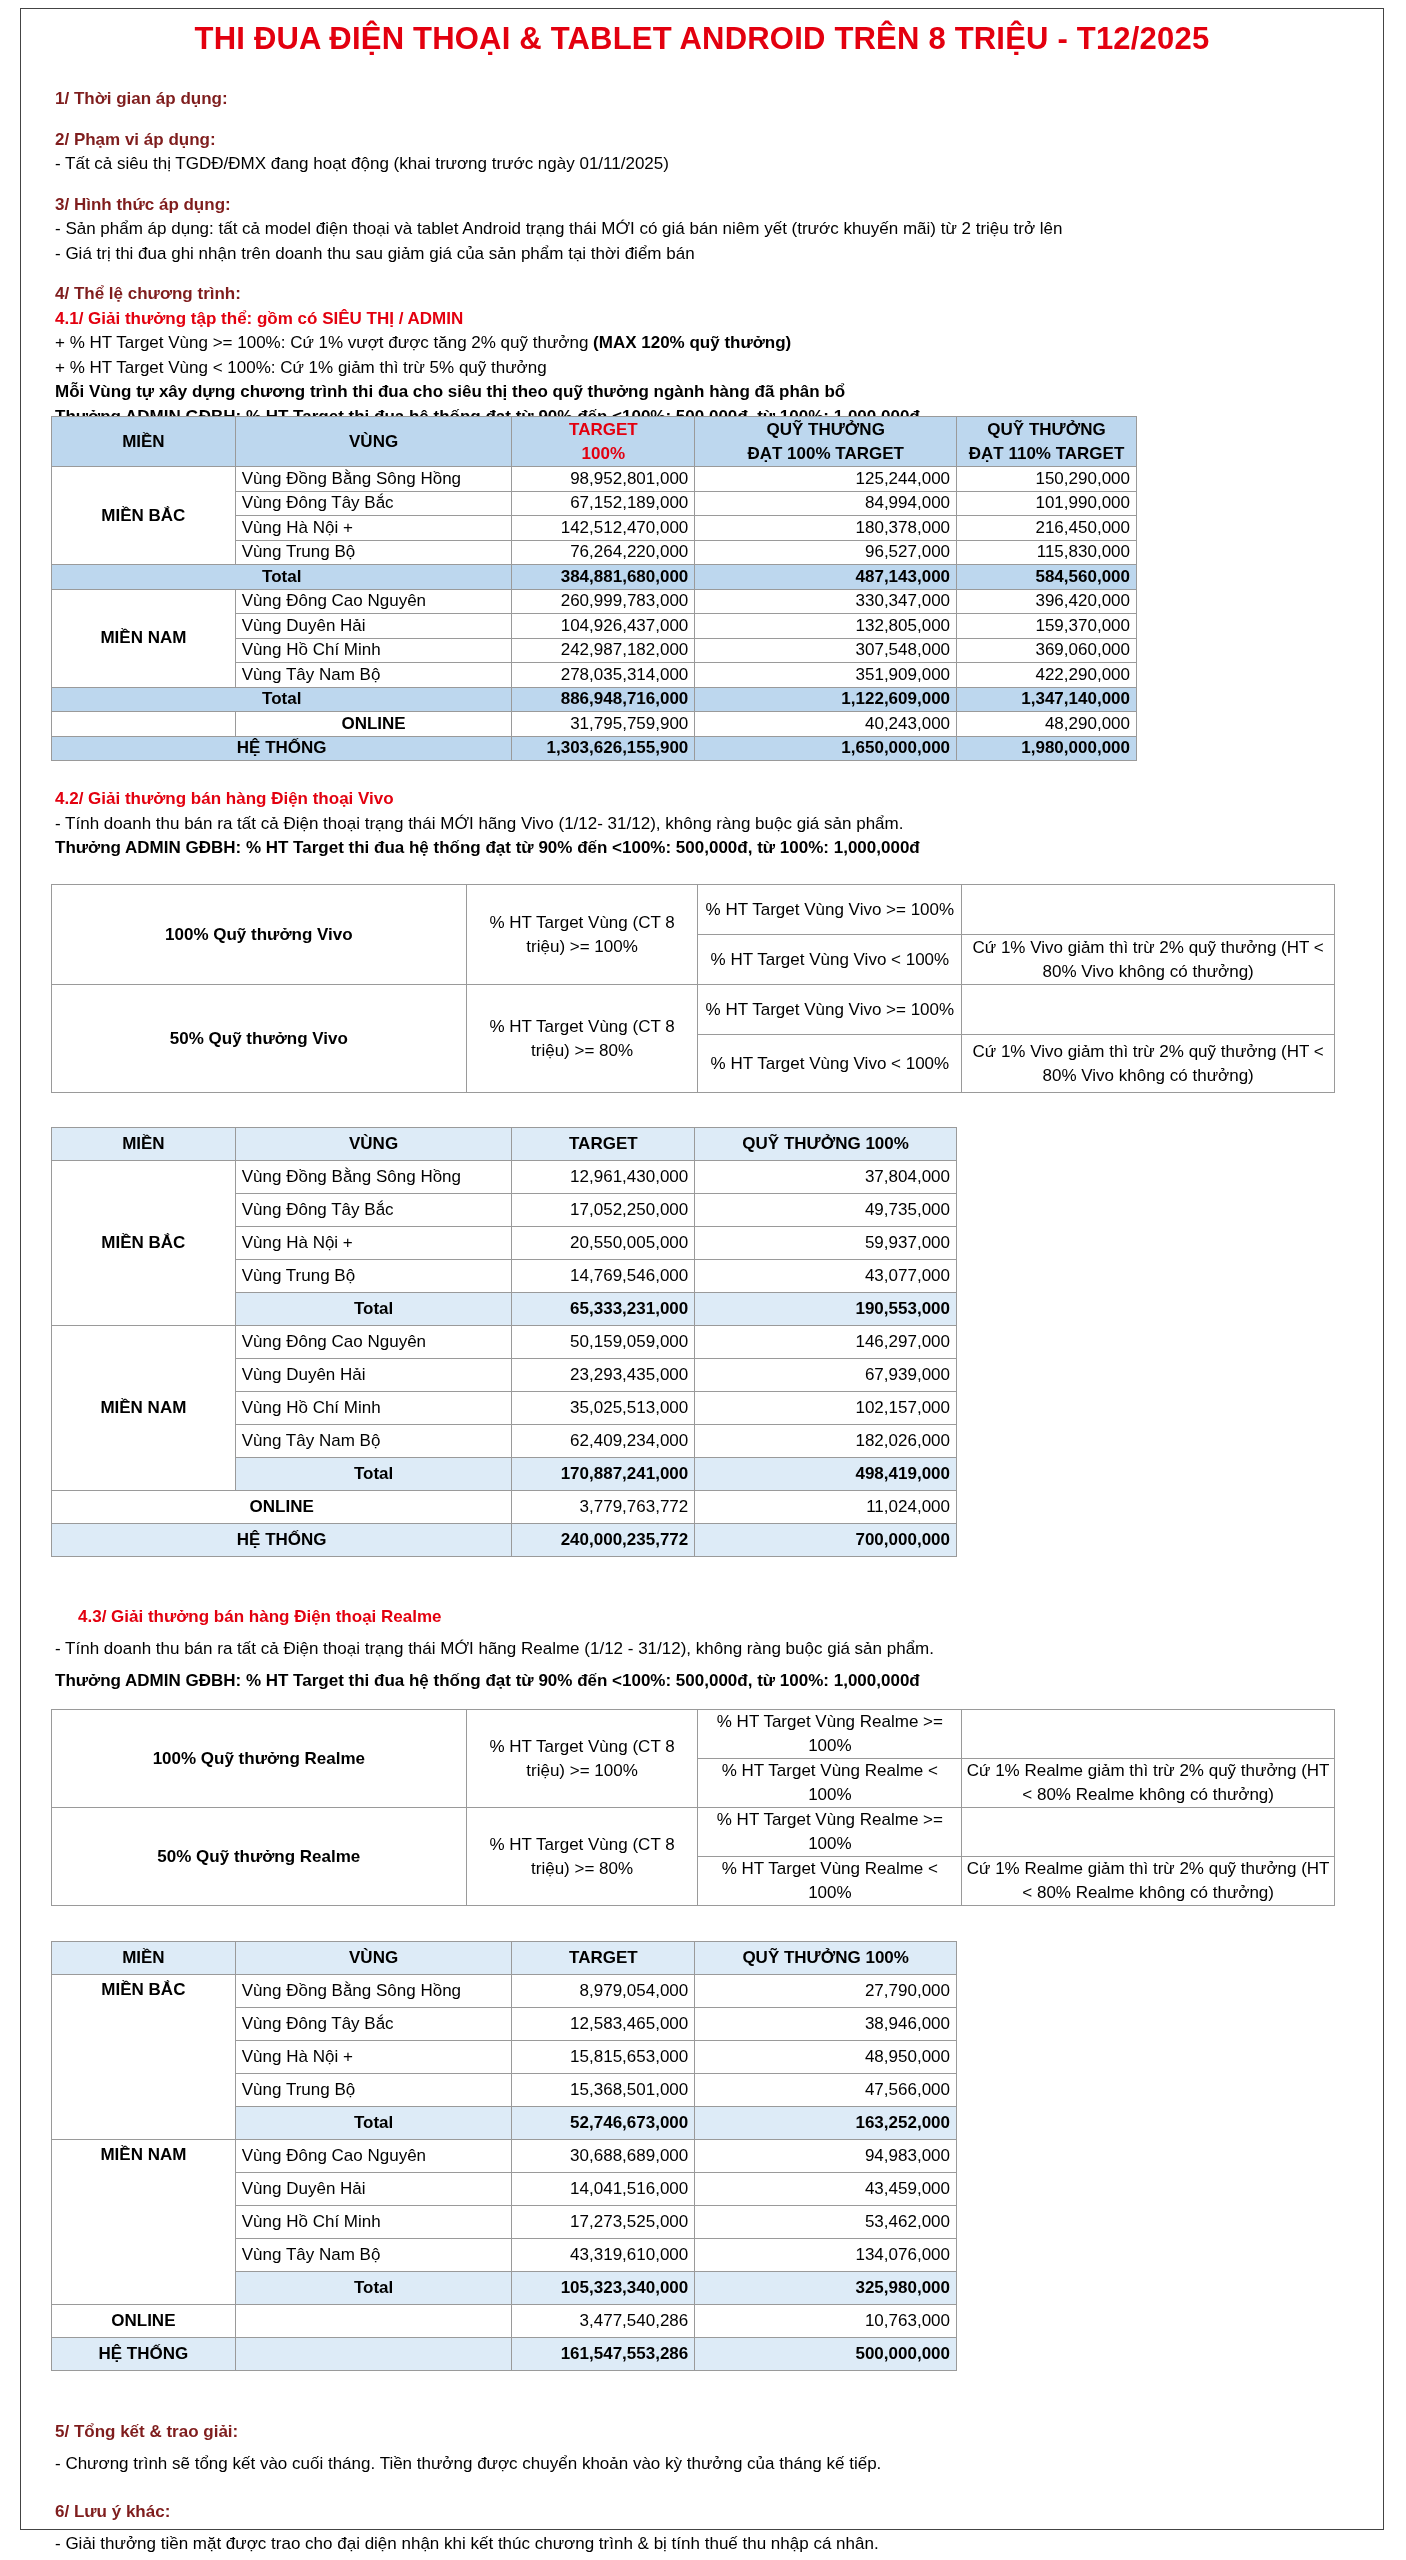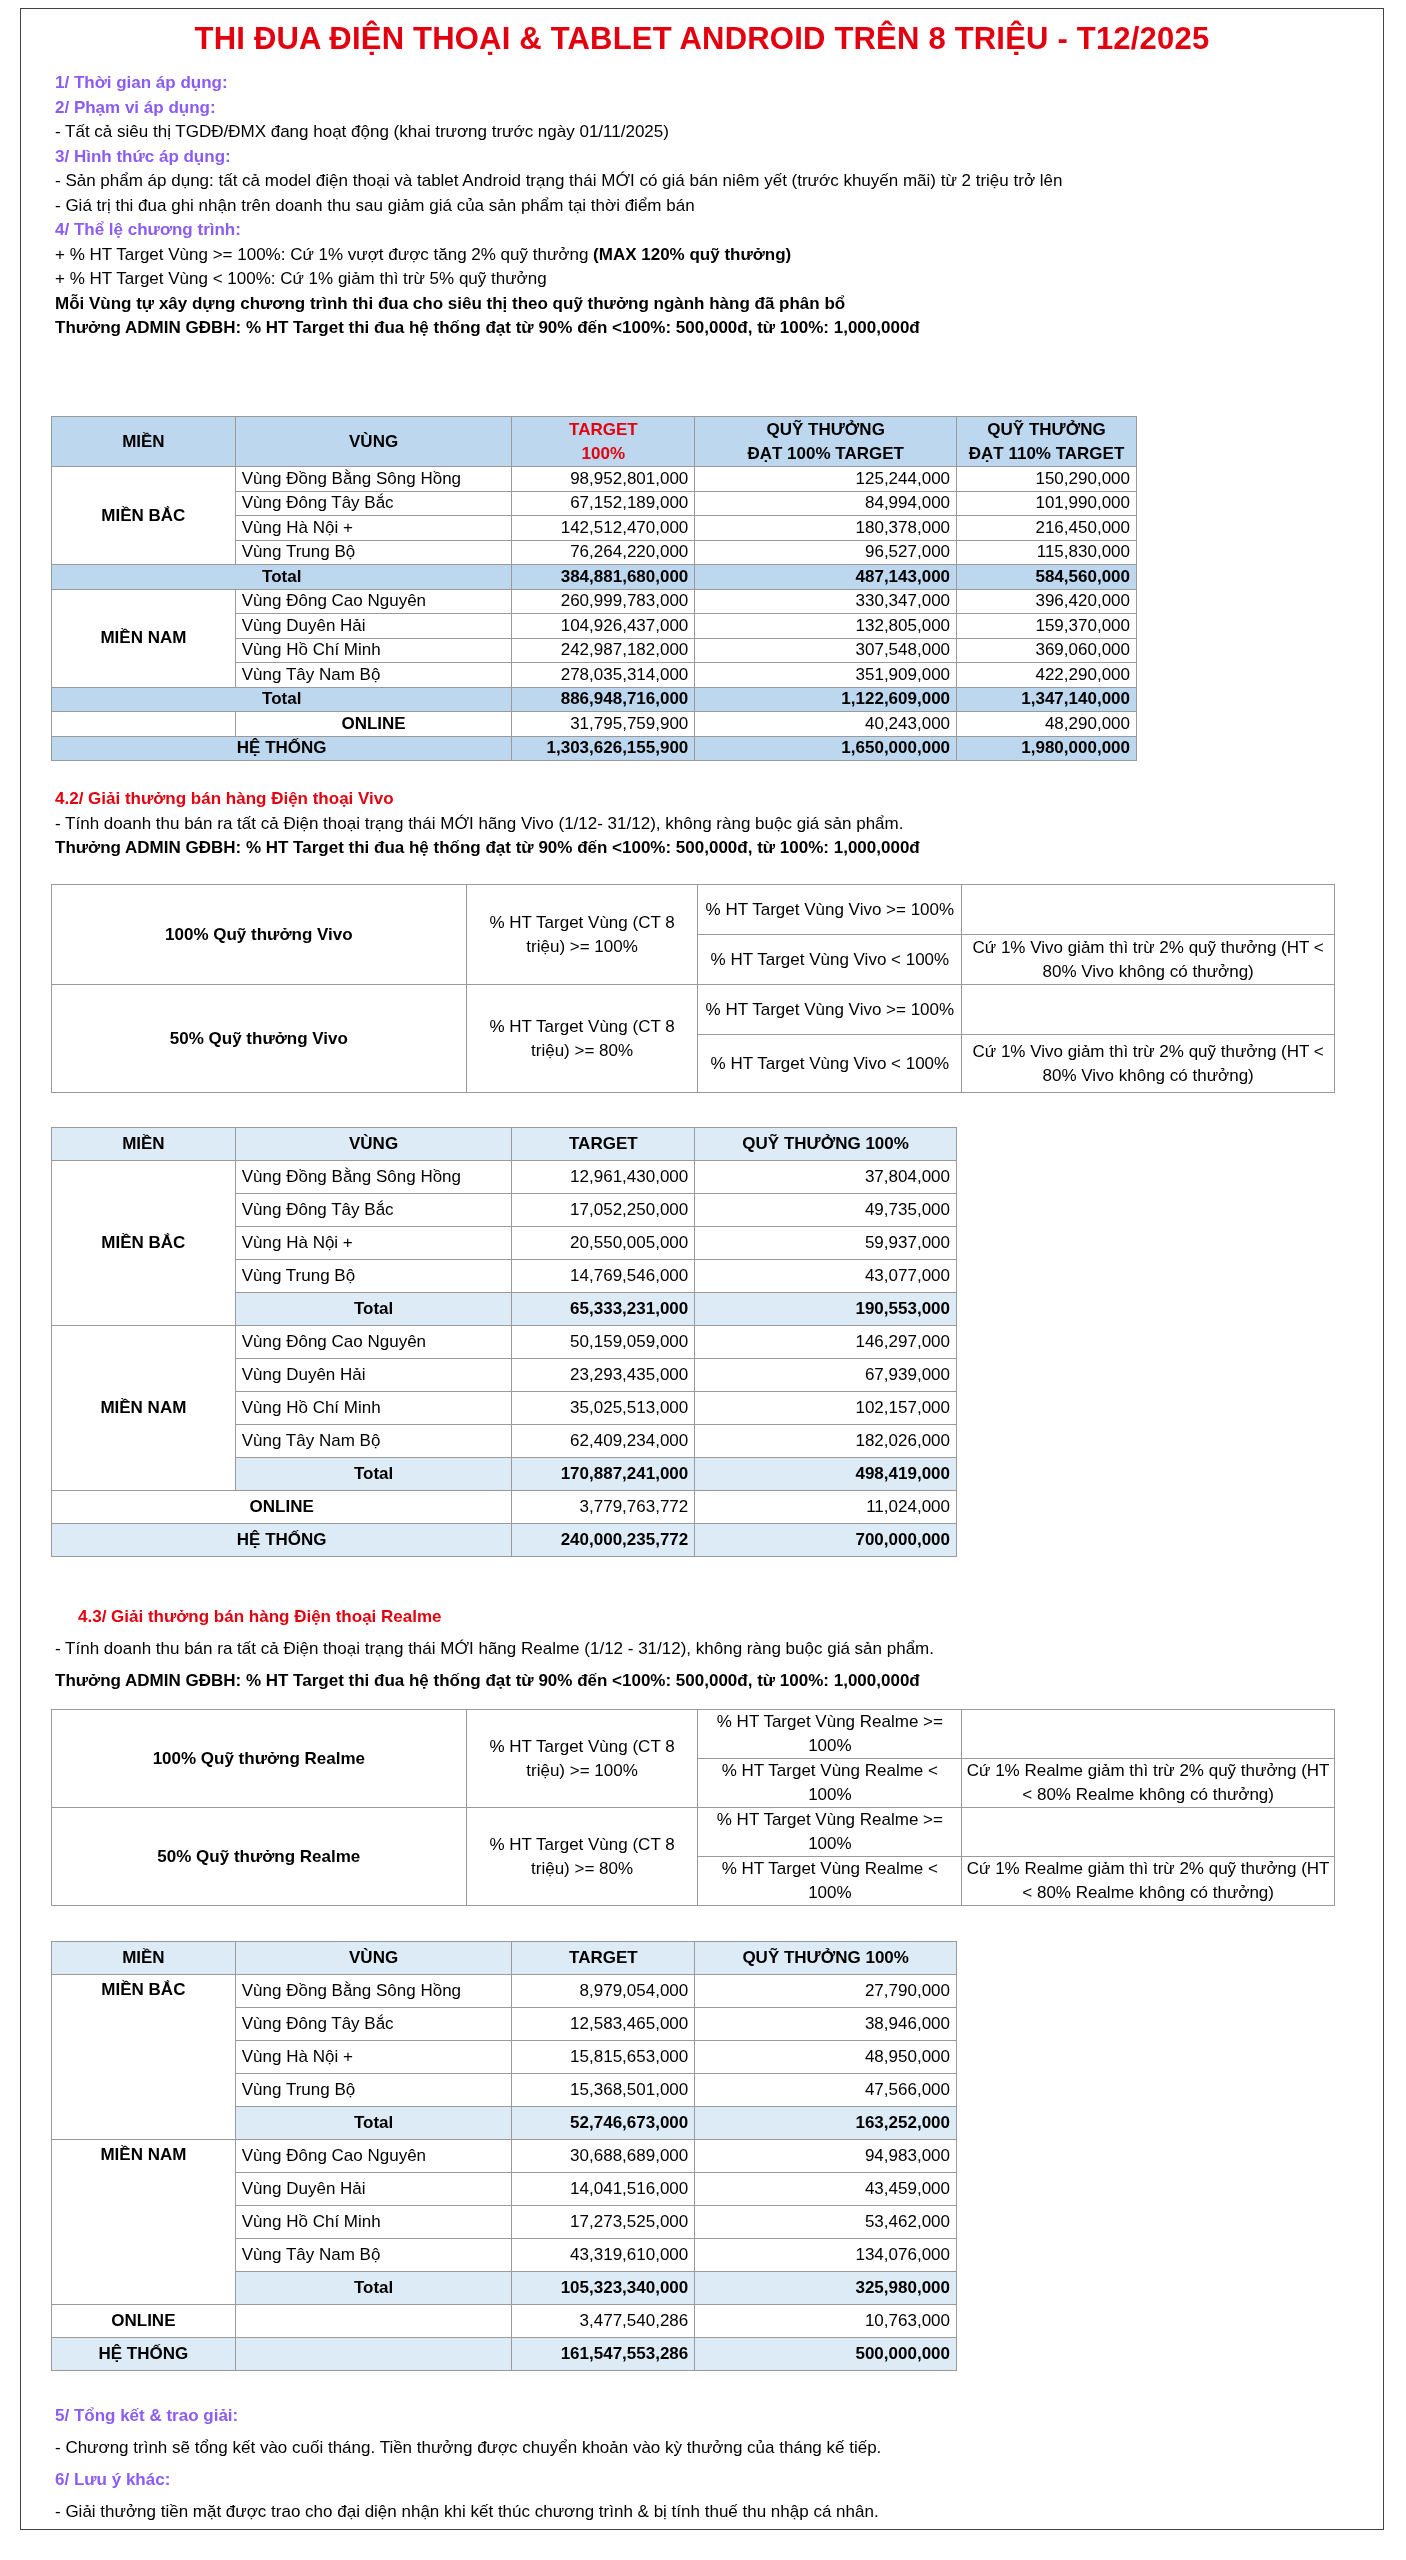"1/ Thời gian áp dụng:" .h-blue { color: #8b5cf6 -> #7f1d1d; margin-top: none -> 16px }
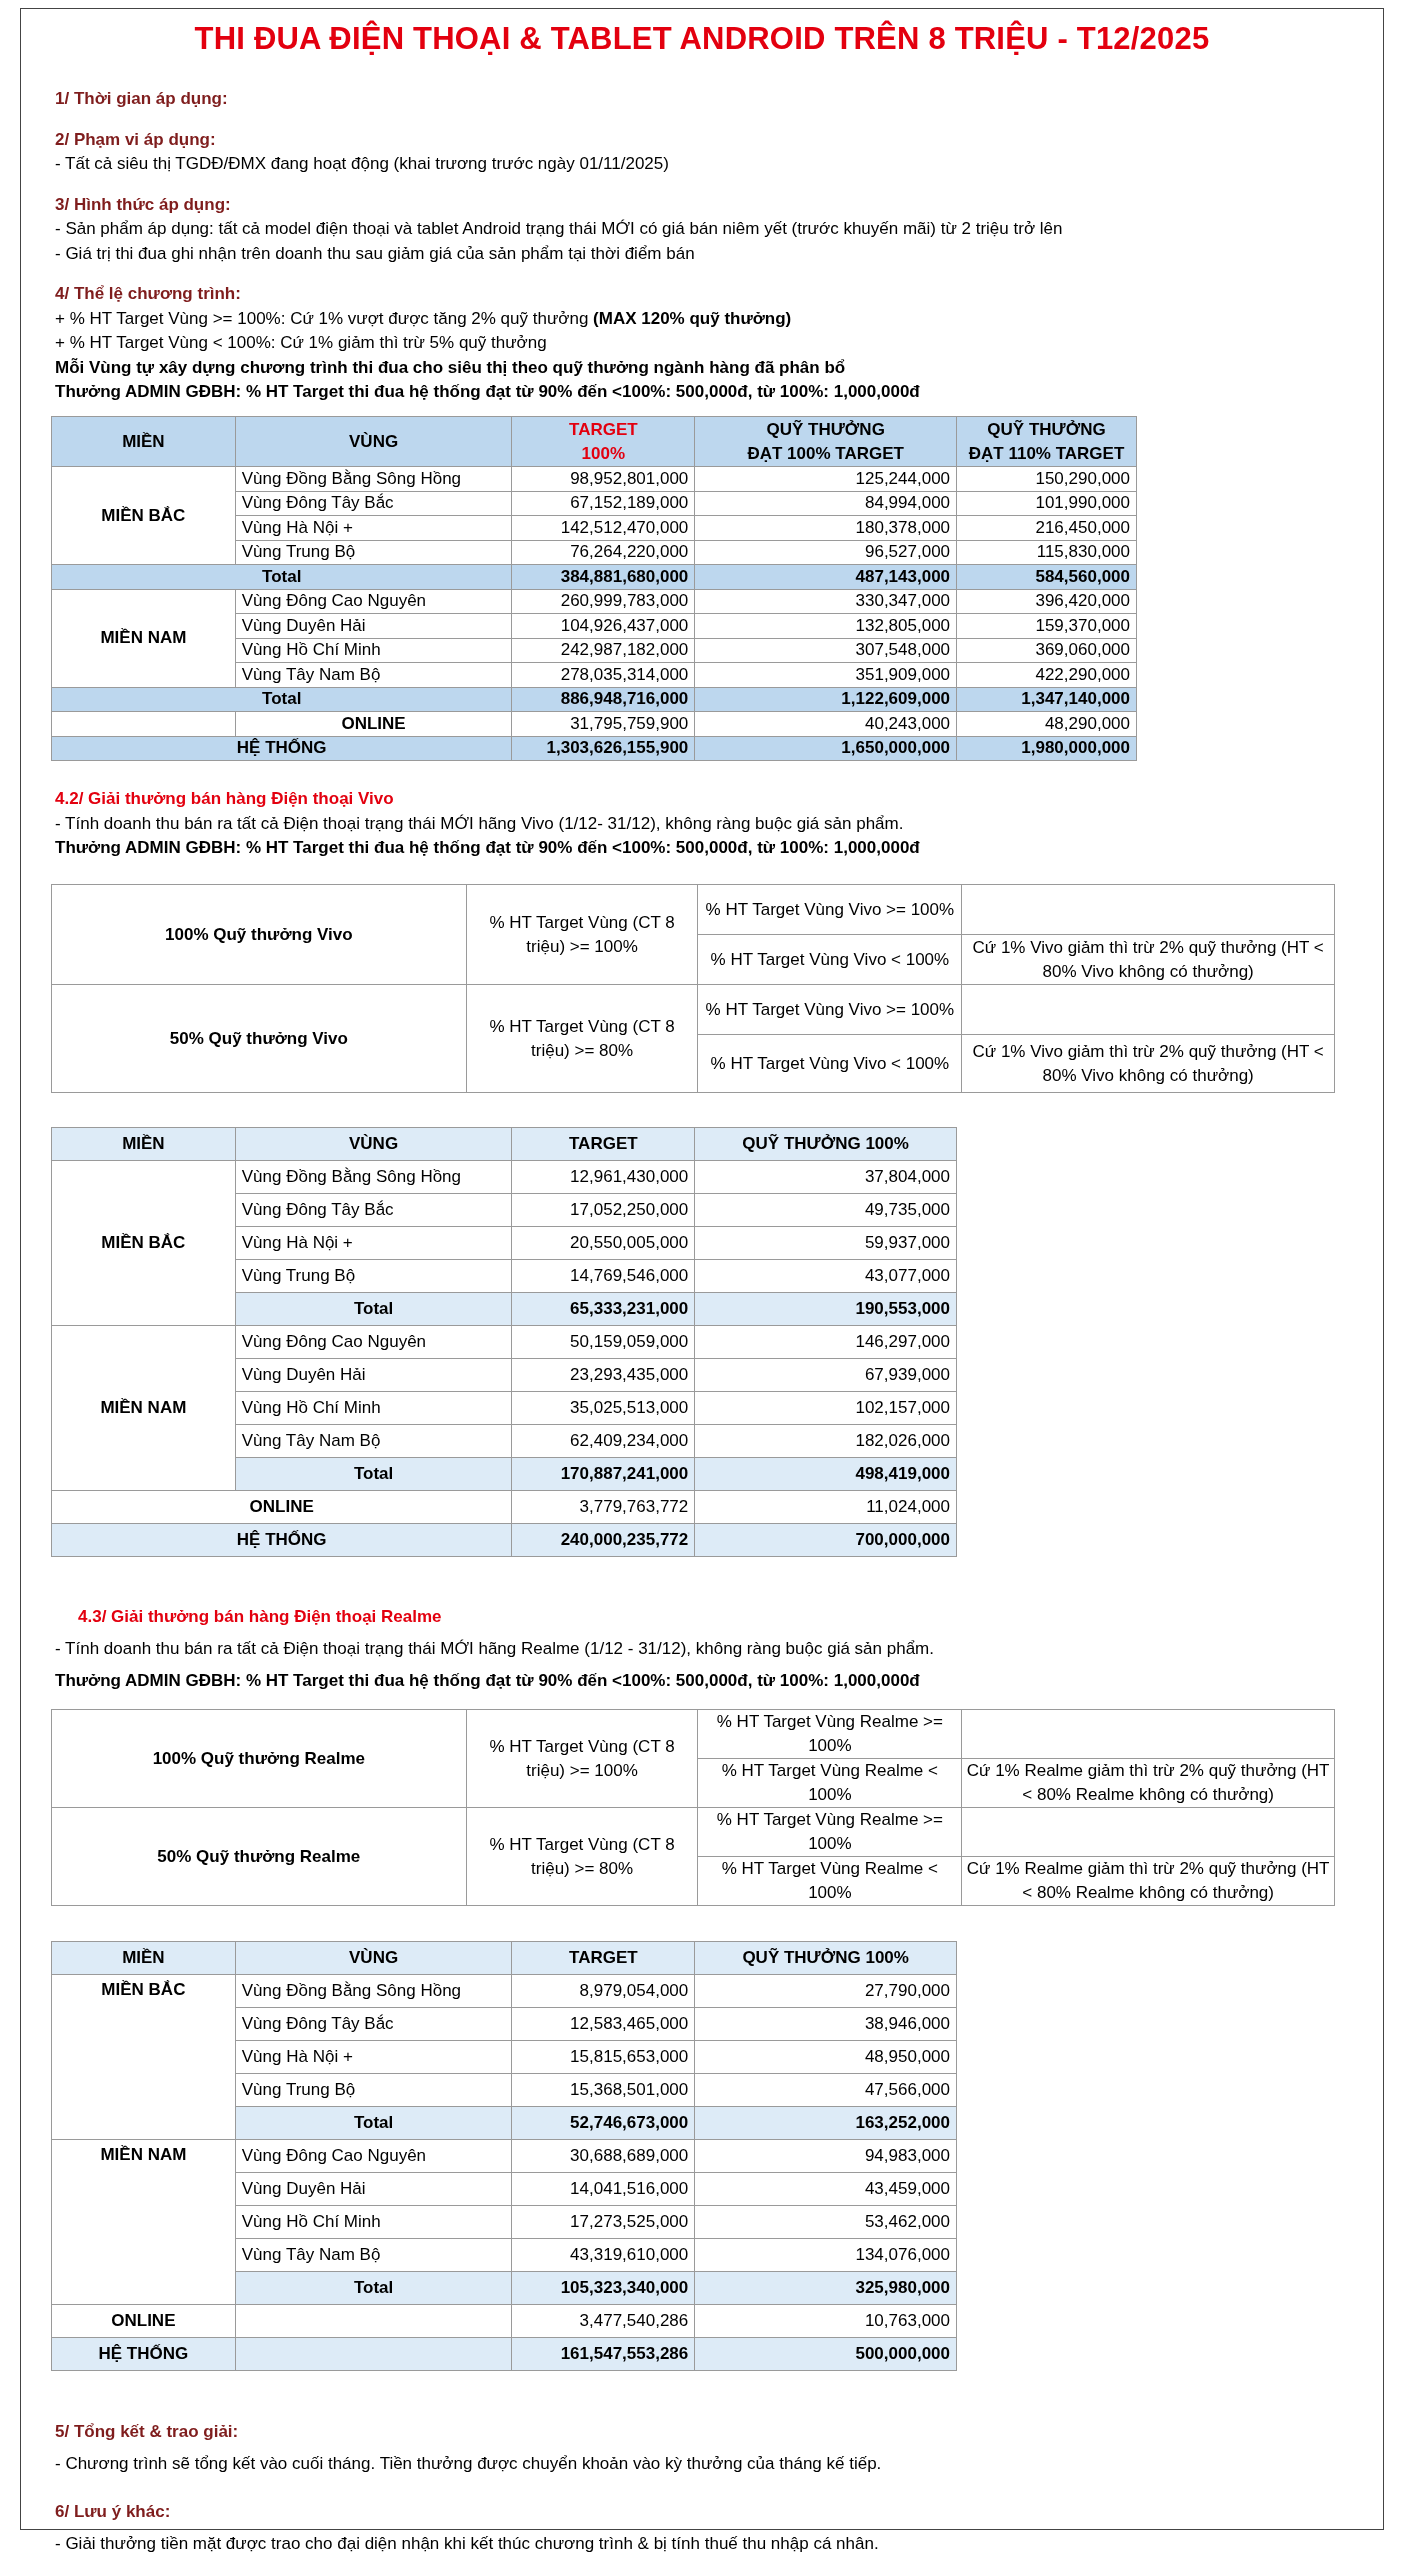"4.1/ Giải thưởng tập thể:" div.line { html: none -> <div>4.1/ Giải thưởng tập thể: gồm có SIÊU THỊ / ADMIN</div> }
